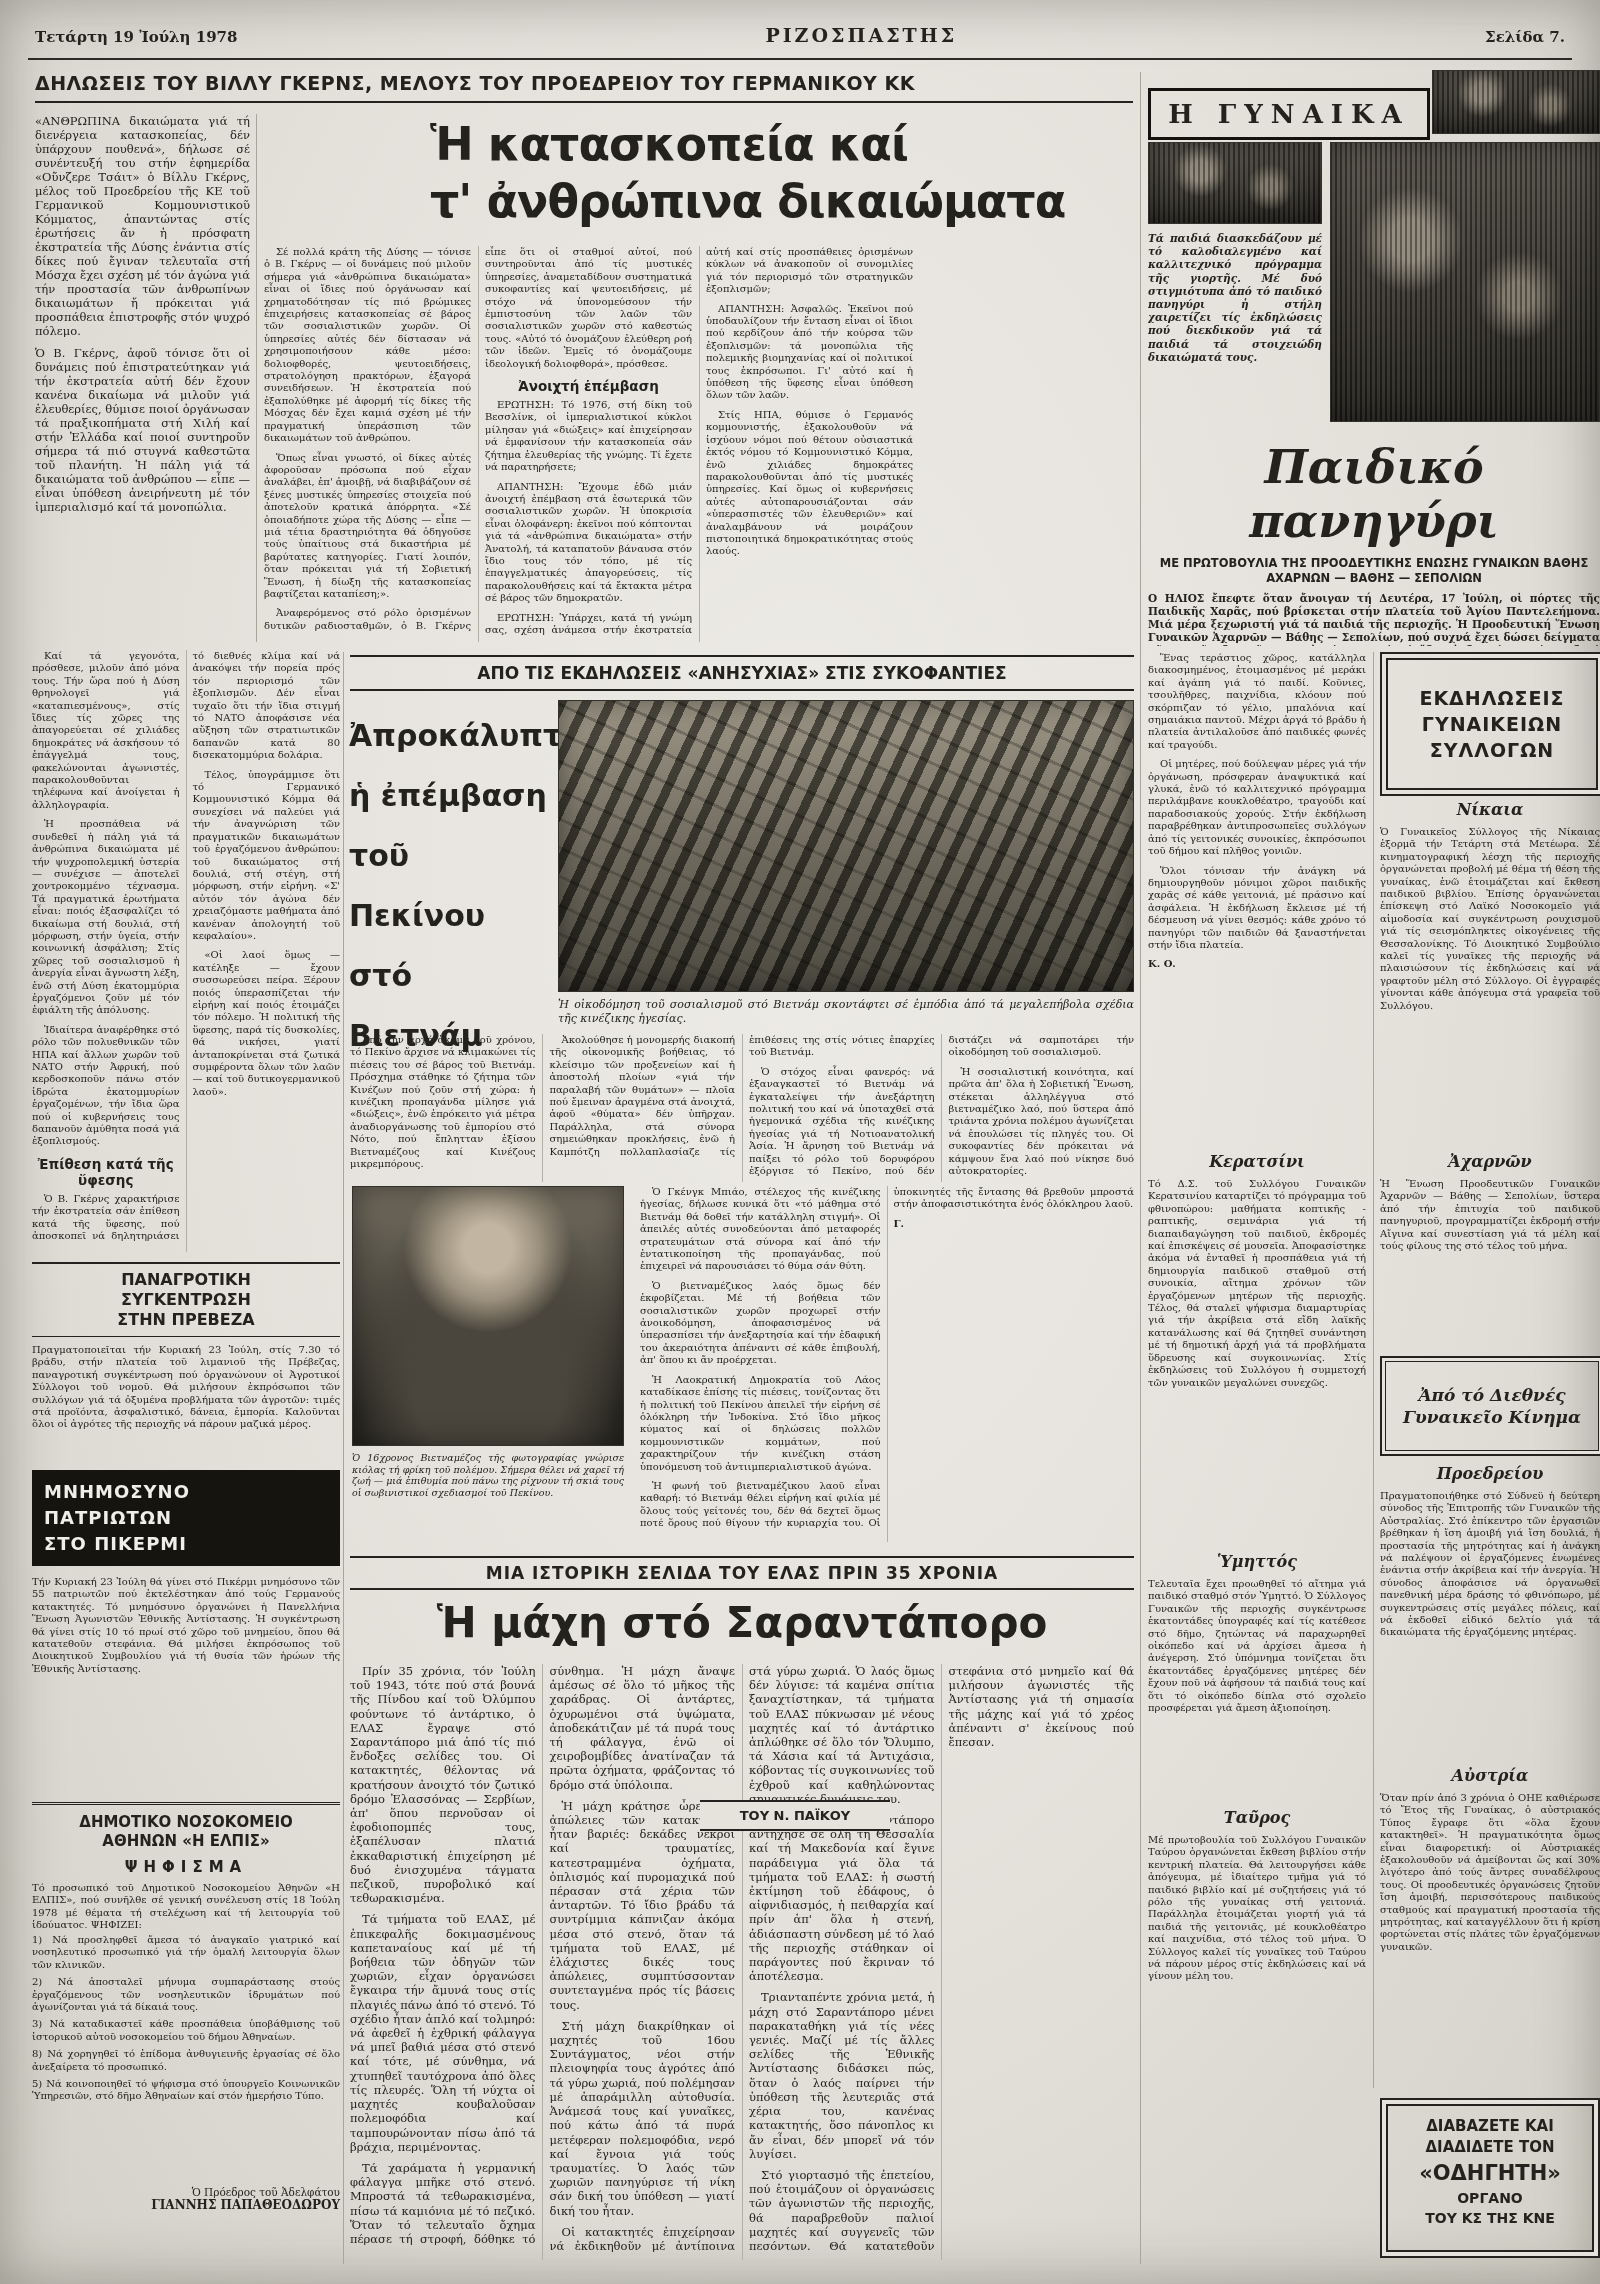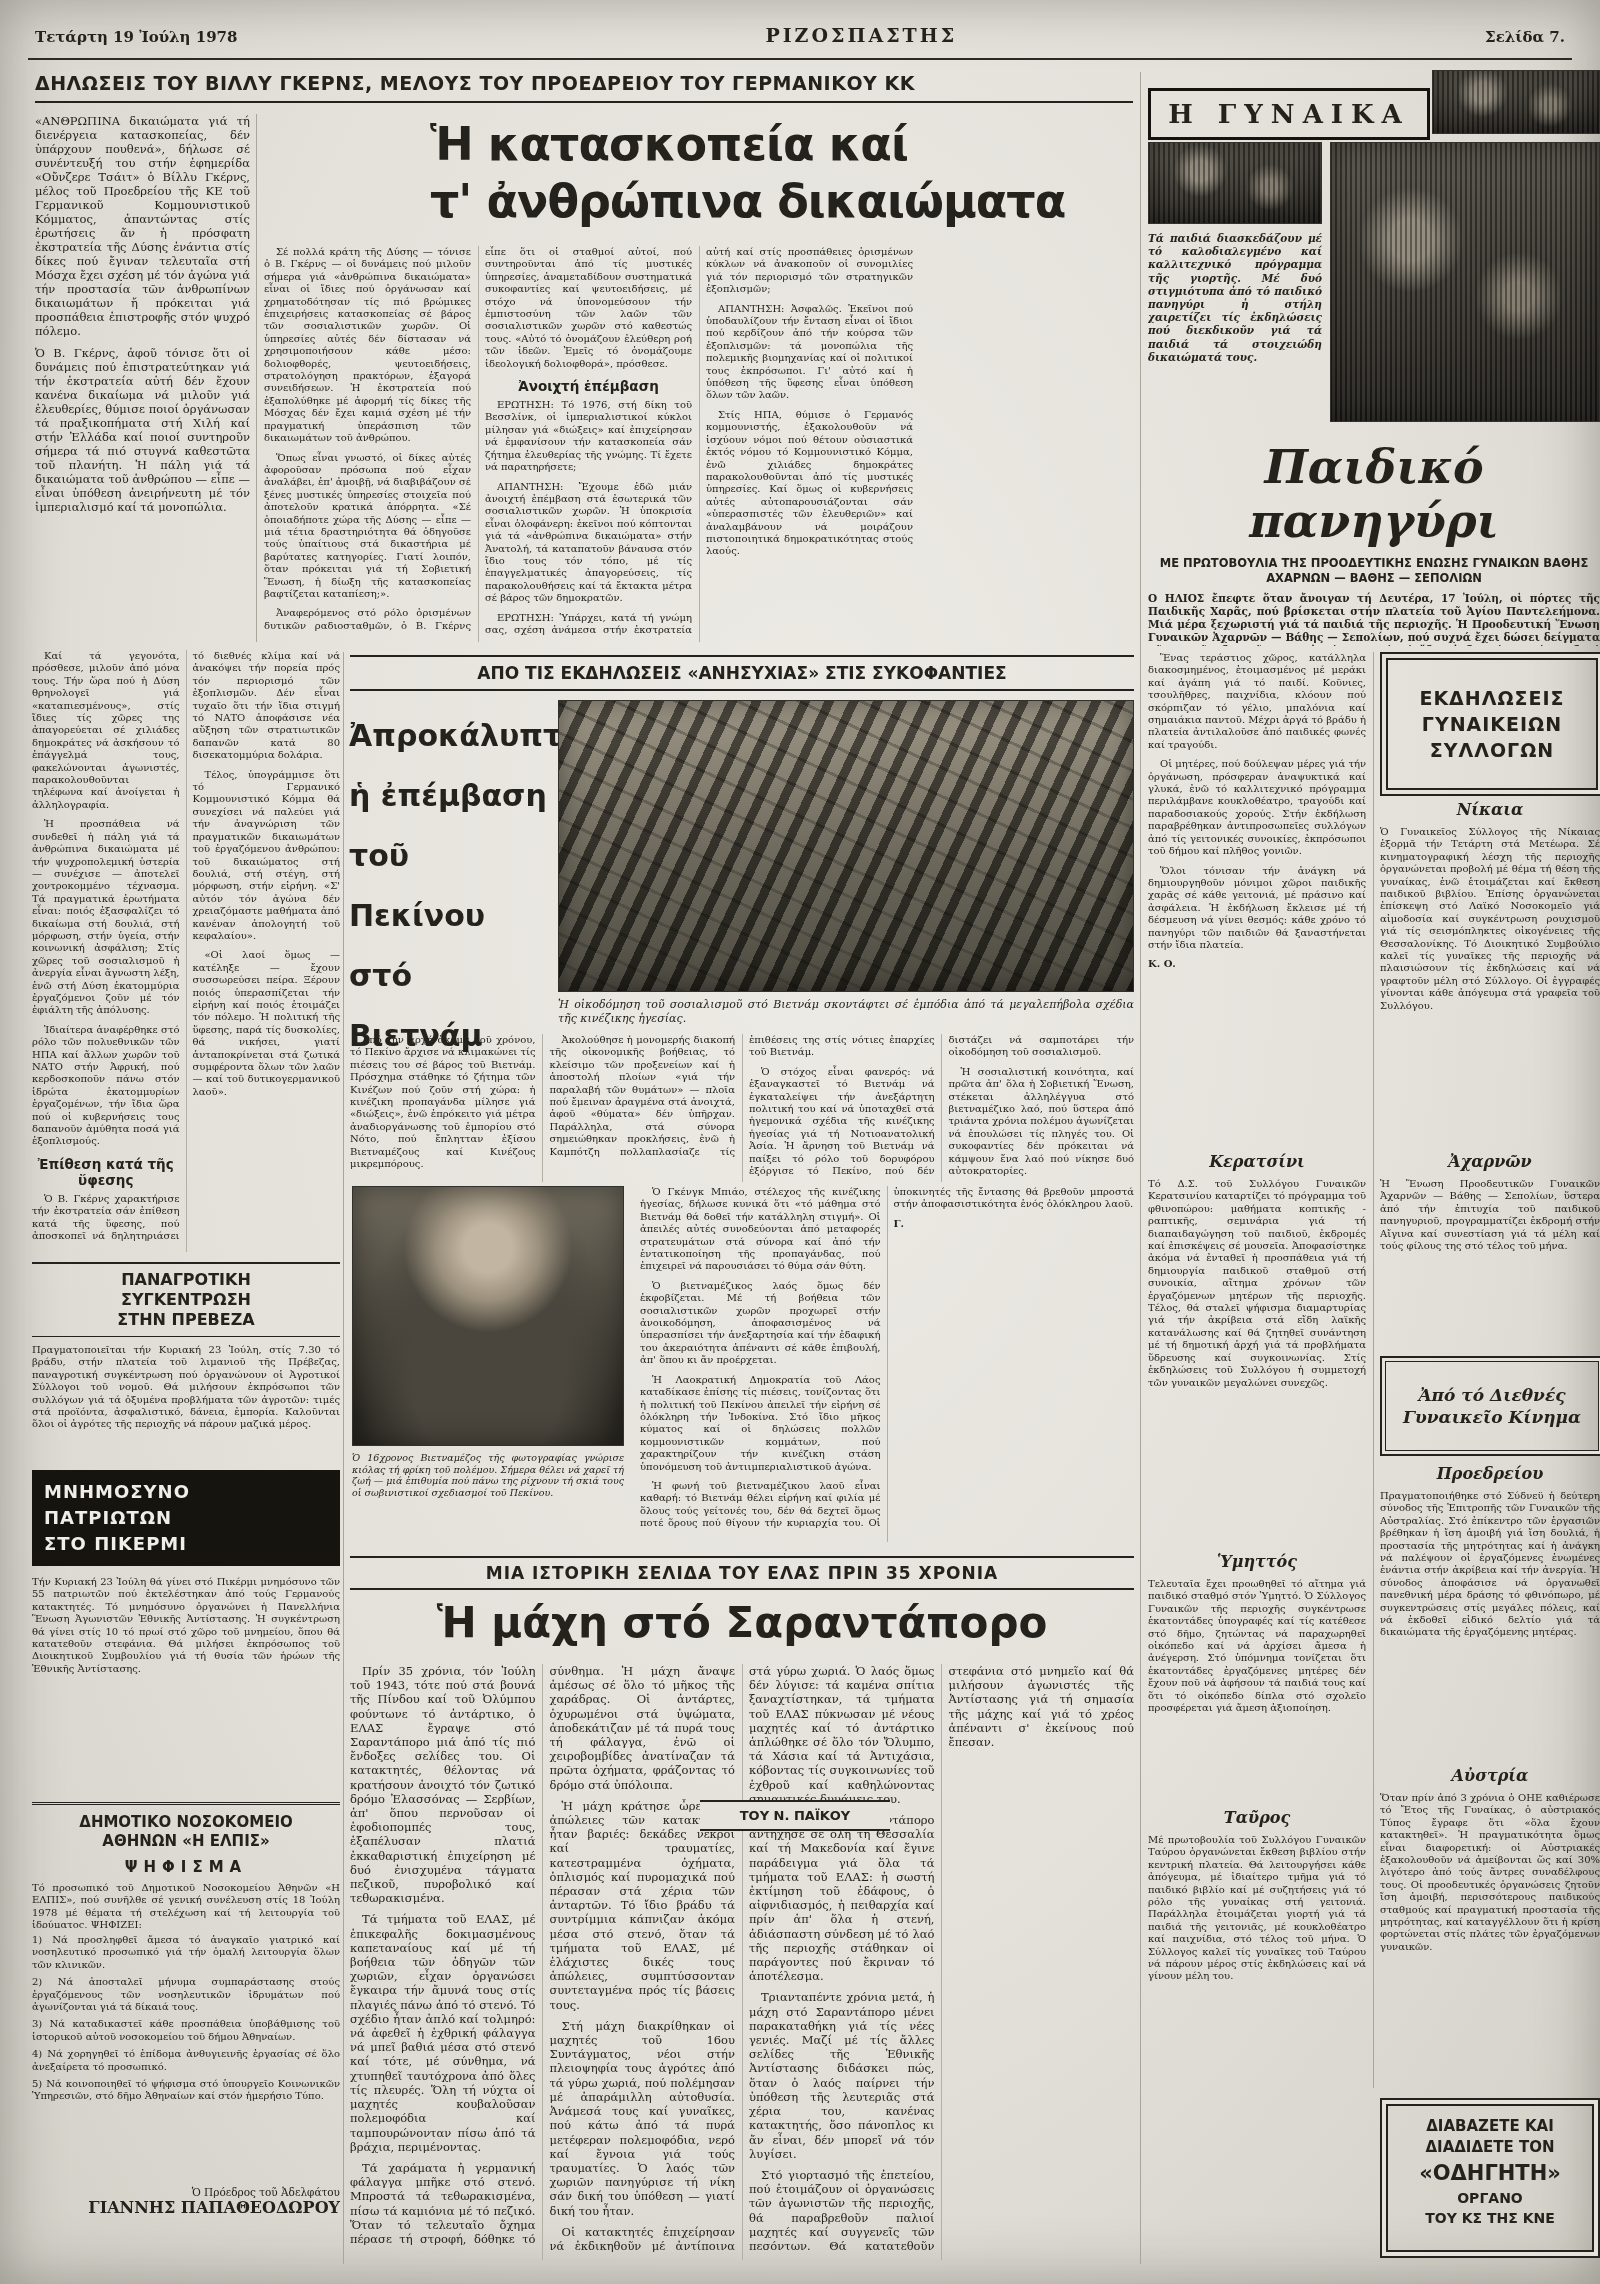"4) Νά χορηγηθεῖ τό ἐπίδομα" p { text: 4 -> 8 }
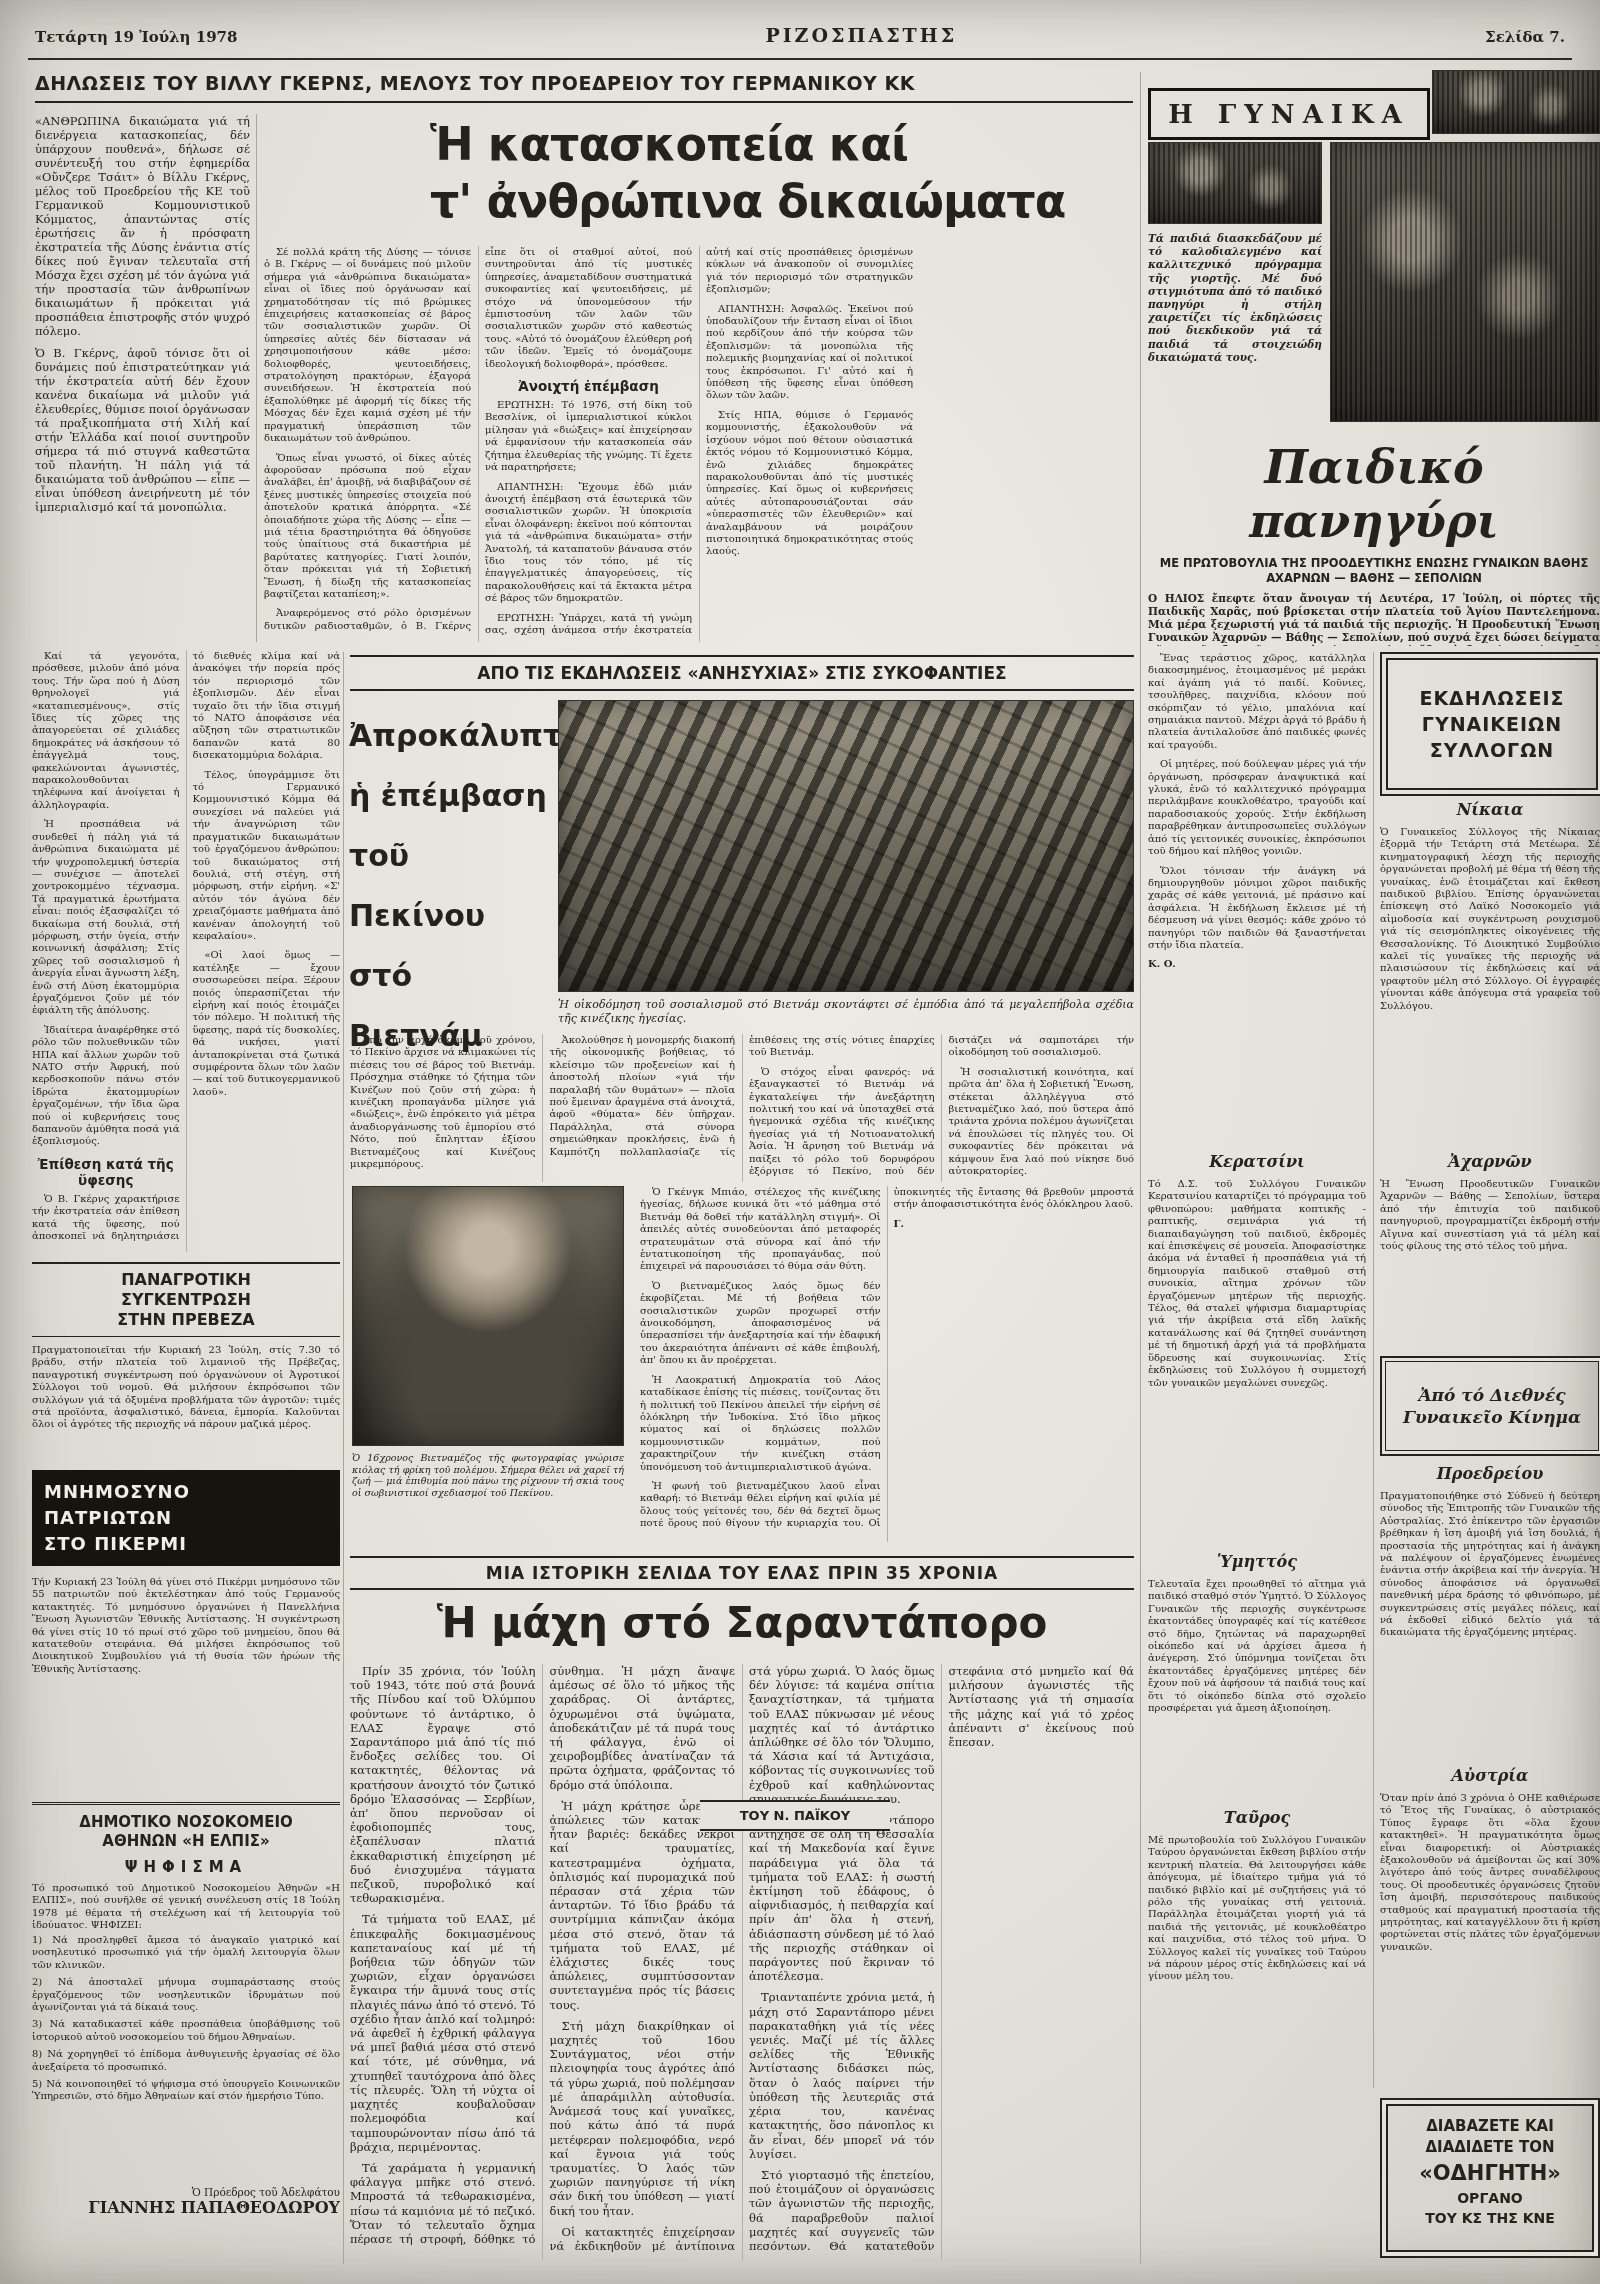"ΓΙΑΝΝΗΣ ΠΑΠΑΘΕΟΔΩΡΟΥ" .elpis-sign .s2 { font-size: 16px -> 12px }
